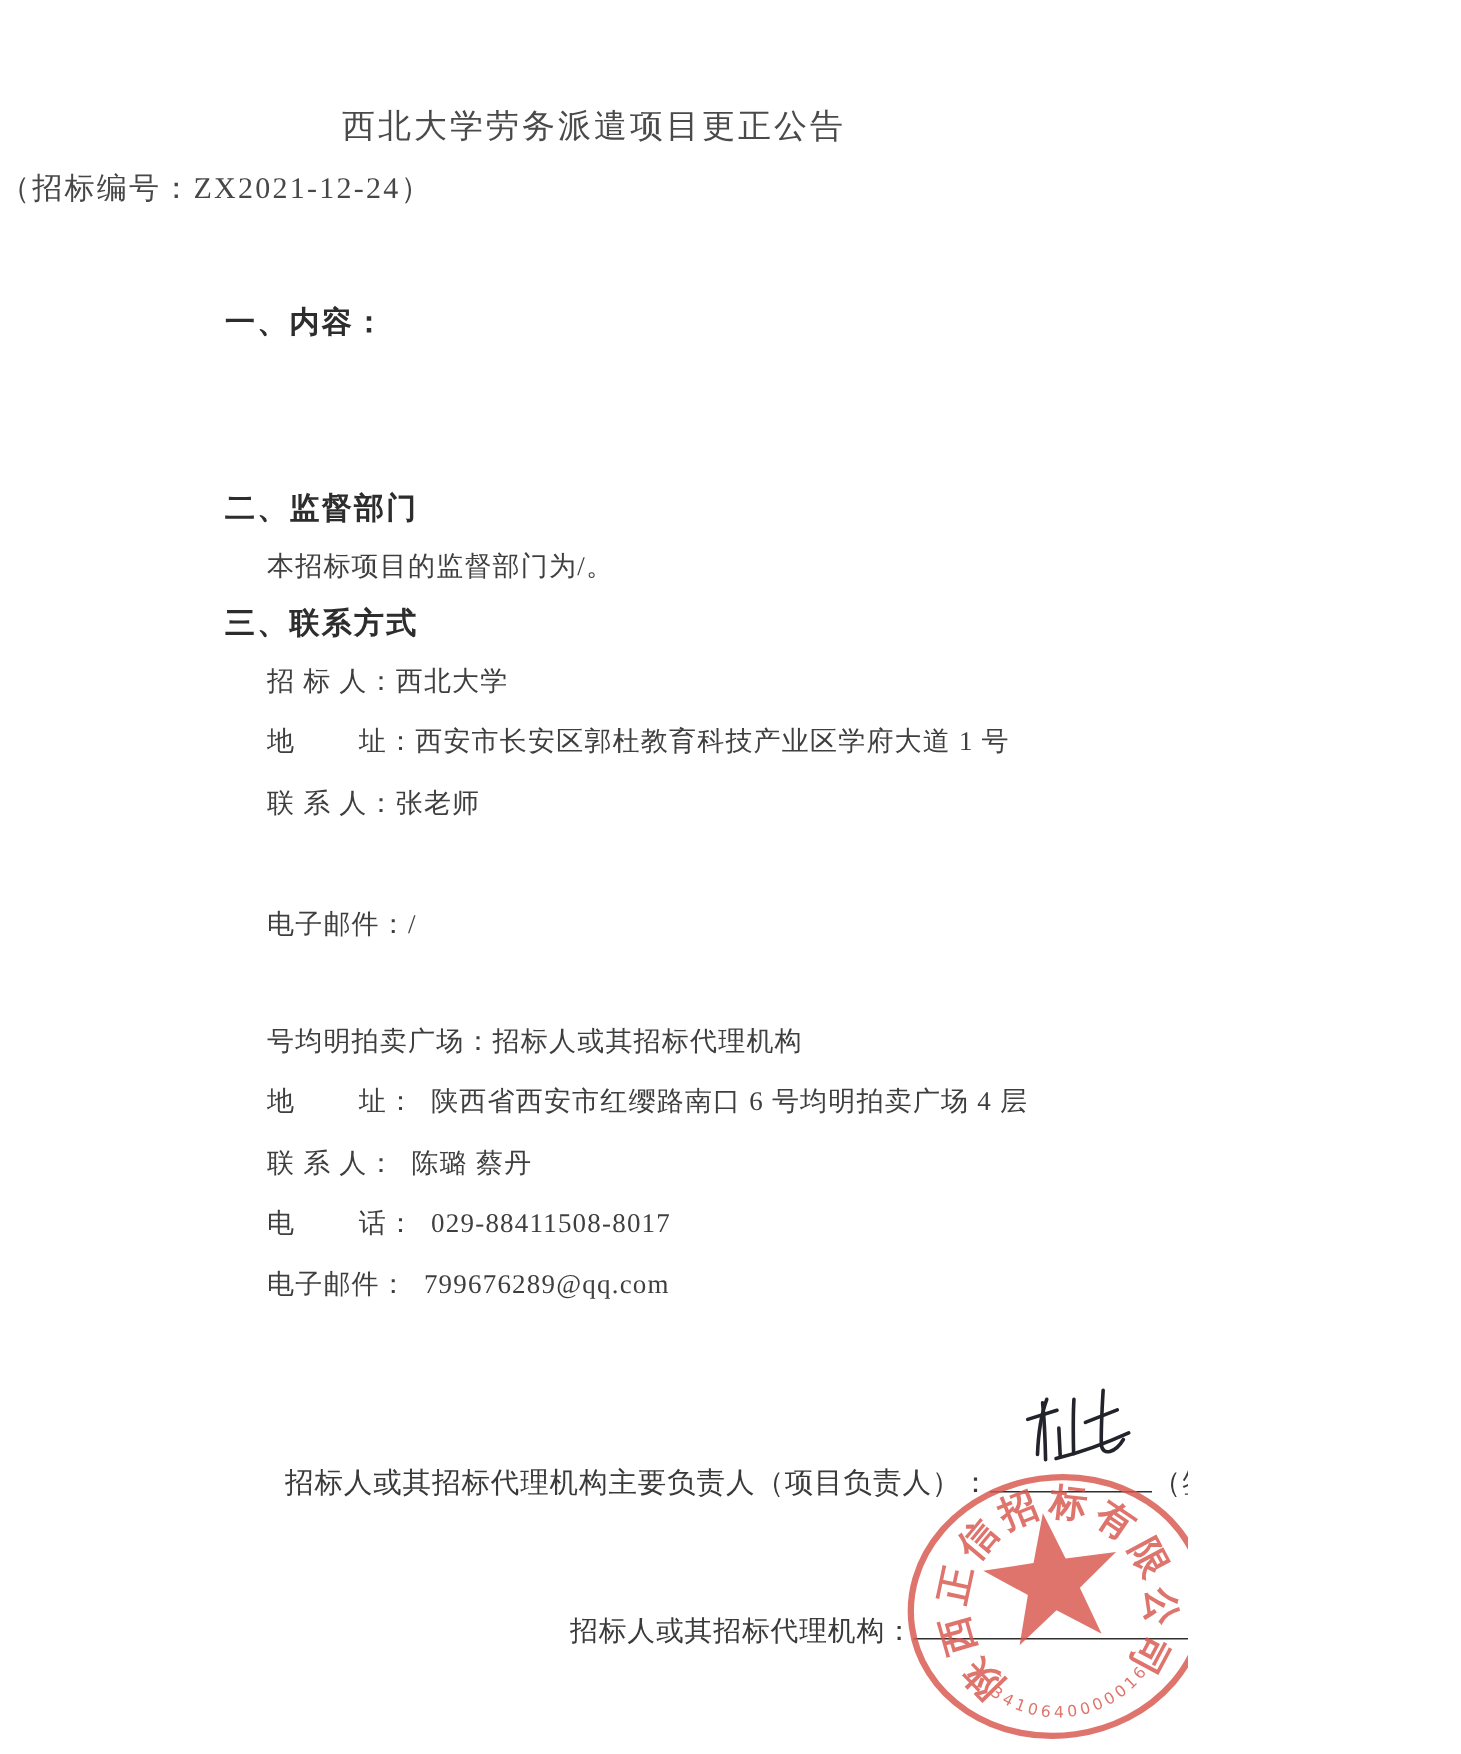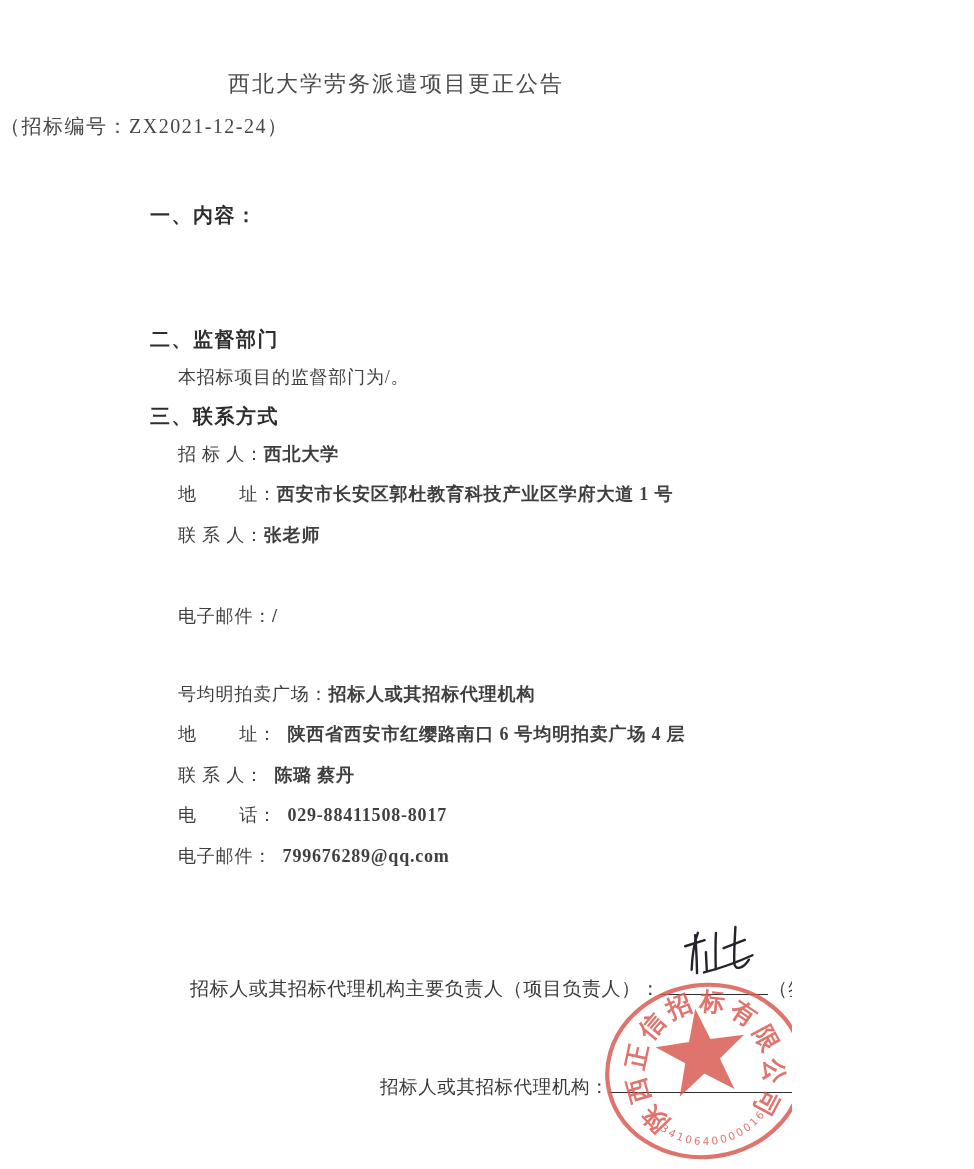"西北大学" .val { font-weight: bold -> none }
